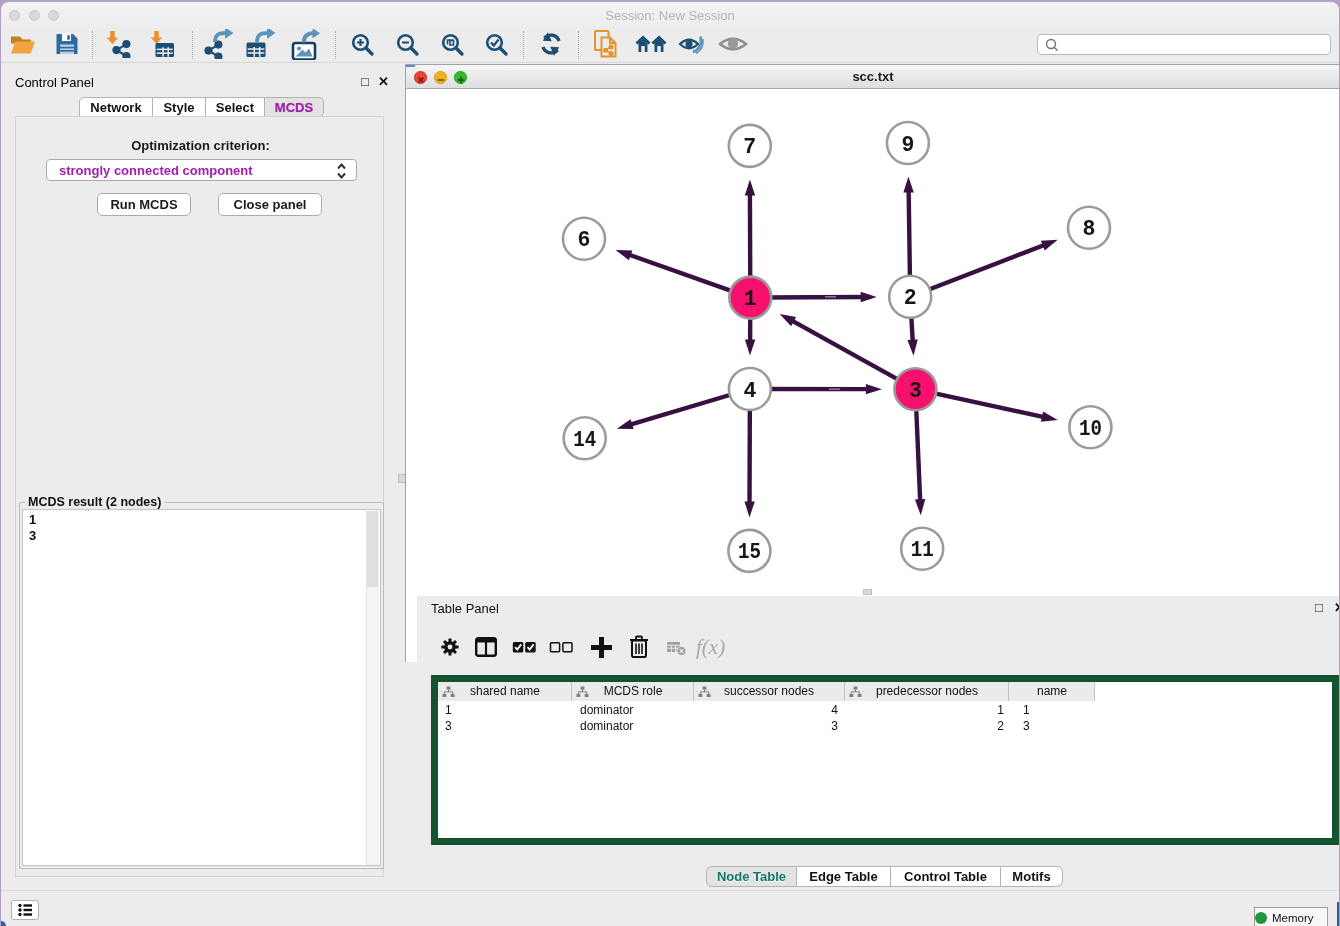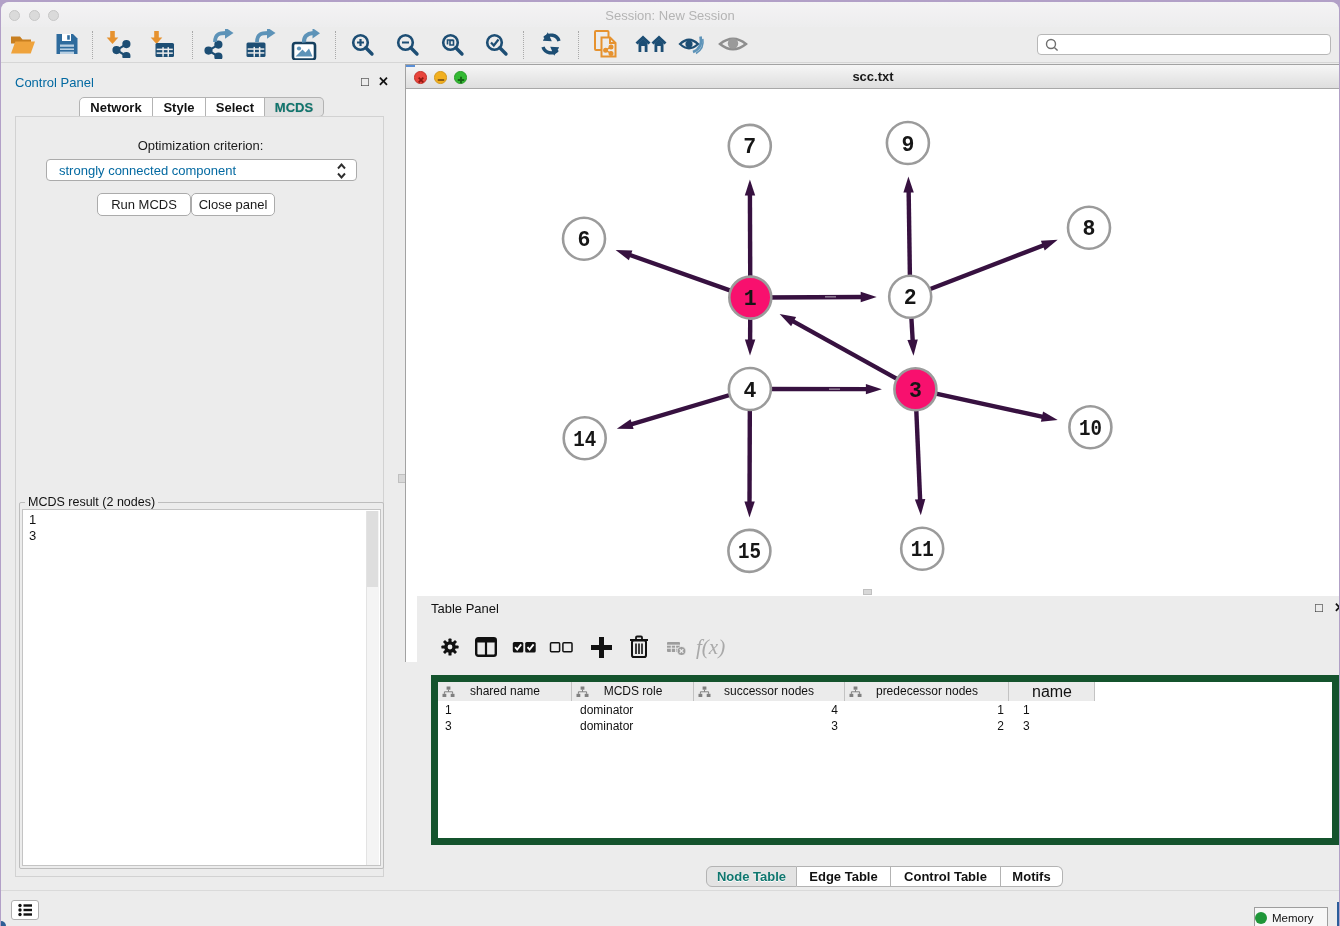"Control Panel" #cpanel-title { color: #0369a1 -> #000000 }
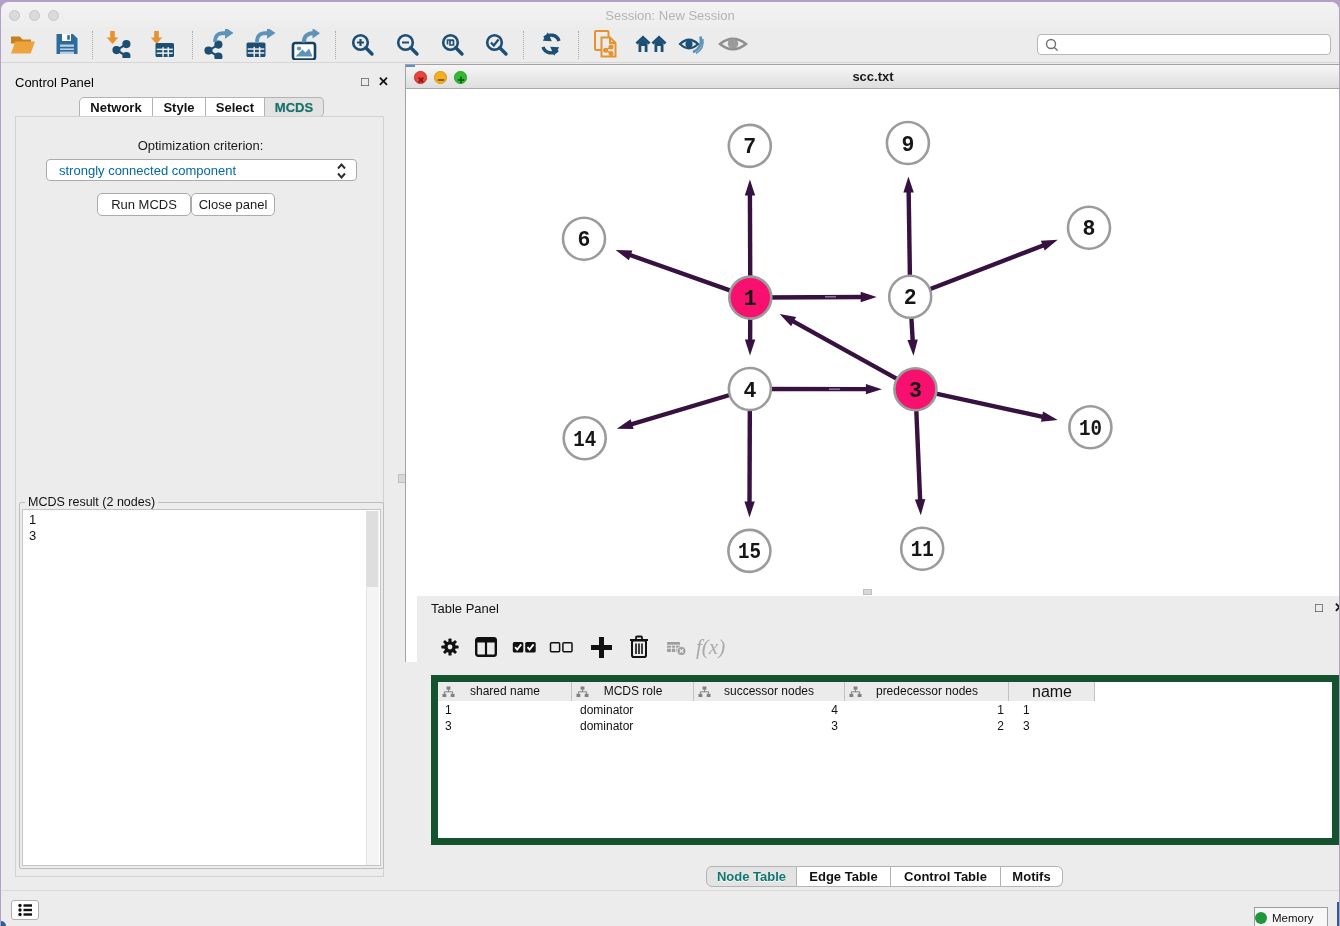"MCDS" div.tab { color: #0f766e -> #a21caf }
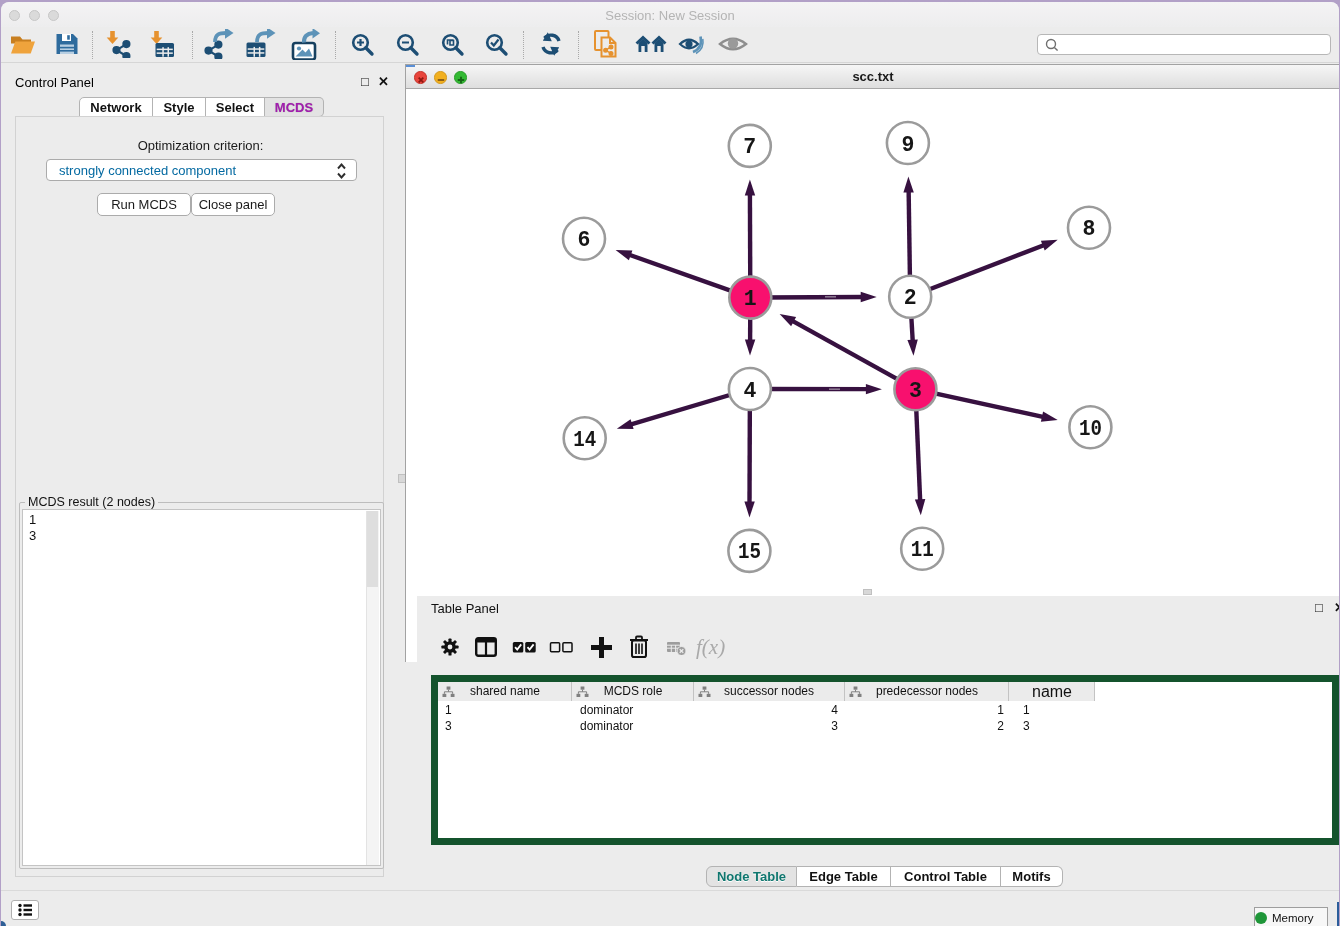"Optimization criterion:" #tabpane { font-weight: none -> bold }
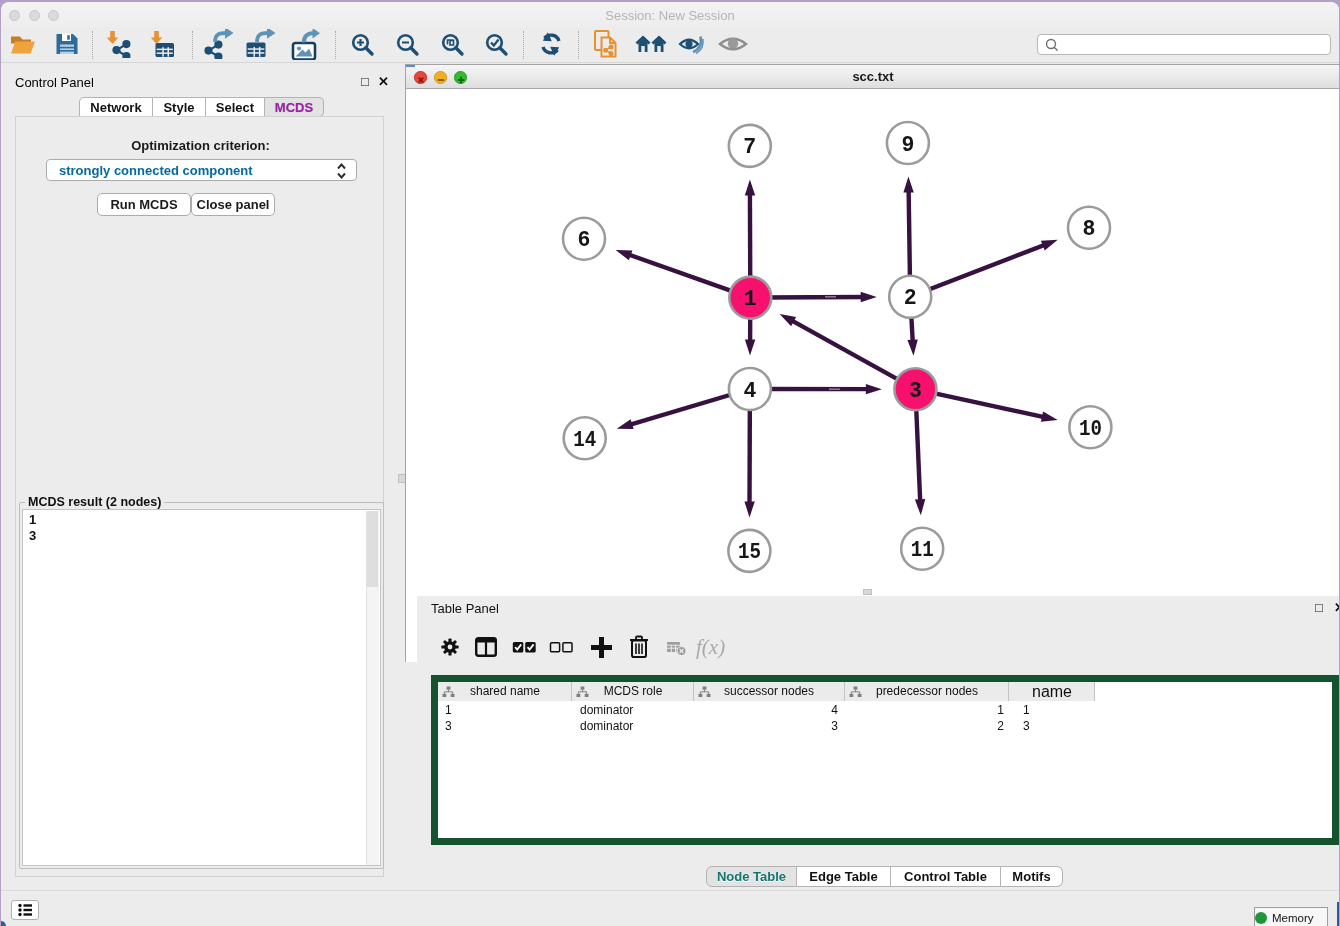"strongly connected component" #dropdown { color: #0369a1 -> #a21caf }
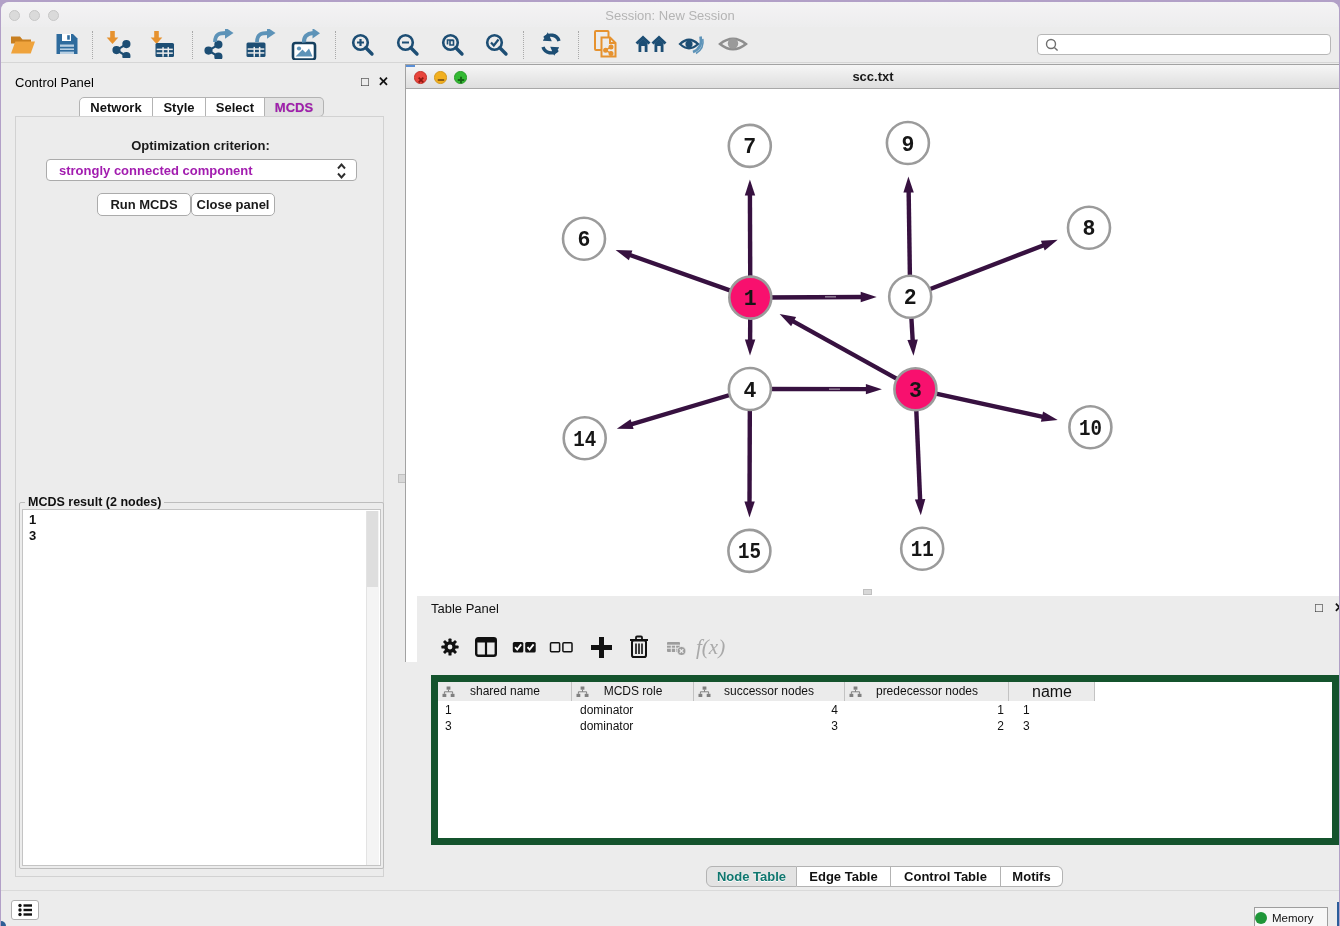"Close panel" div.btn { left: 175px -> 202px; width: 84px -> 104px }
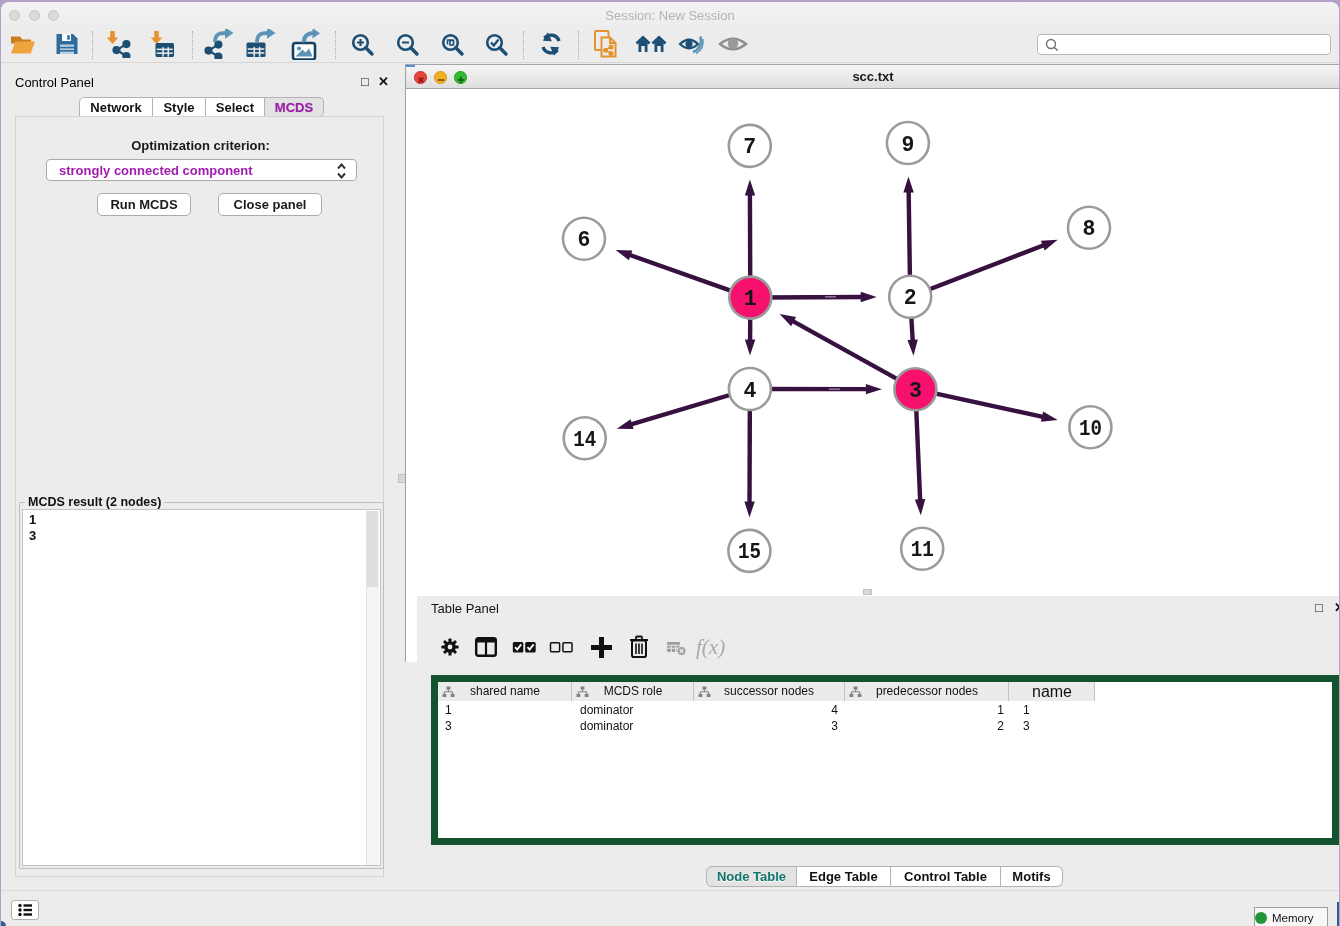"name" div { font-size: 16px -> 12px }
